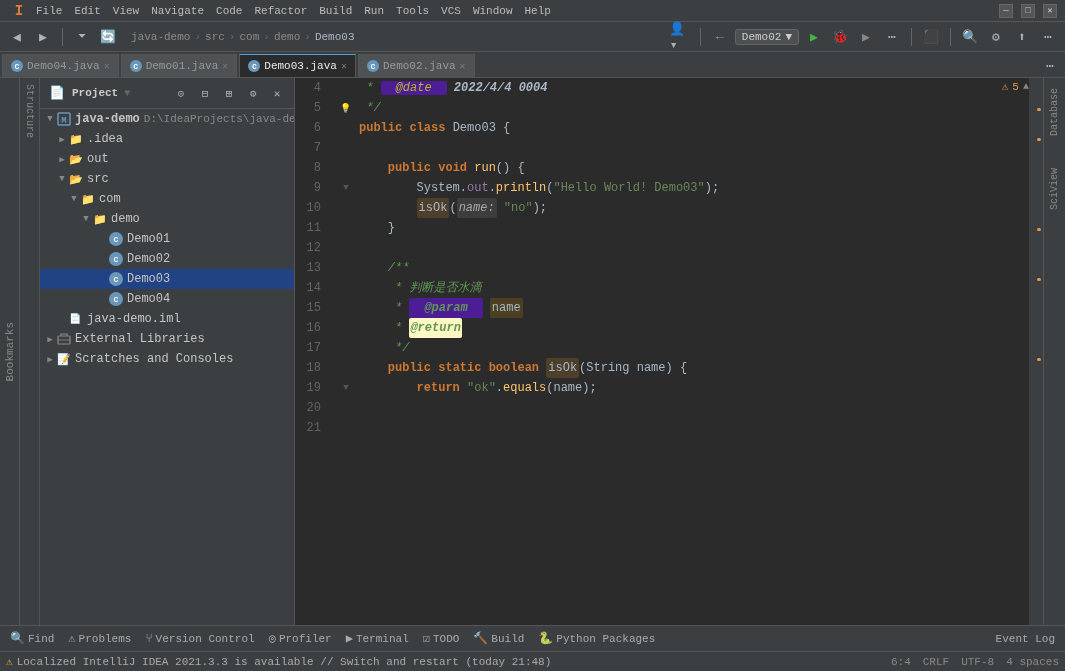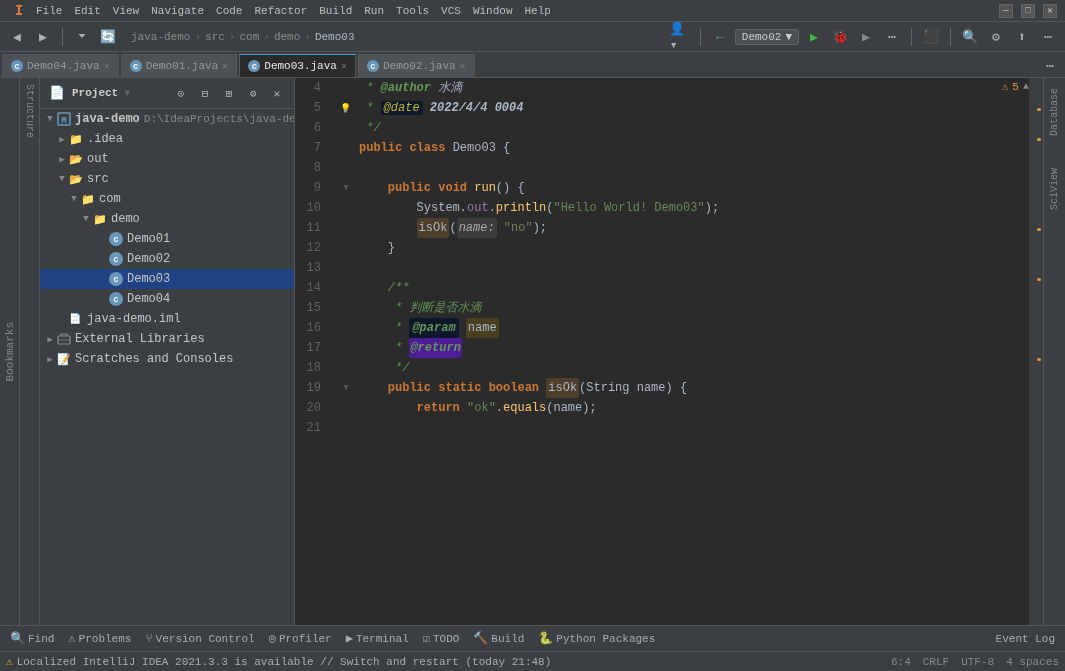"* @author 水滴" div.code-line { html: <div> <span>&nbsp;*&nbsp;<span>@author</span>&nbsp;<span>水滴</span></span> </div> -> none }
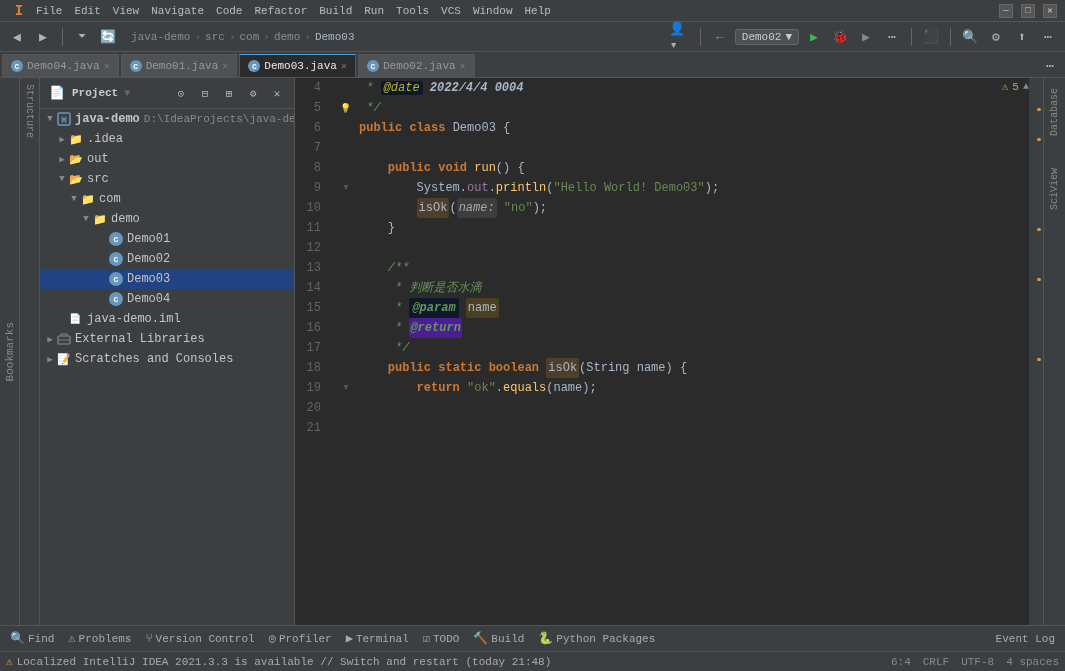"@date" .highlighted-tag { background: #0f172a -> #4c1d95; padding: 0 3px -> 0 15px }
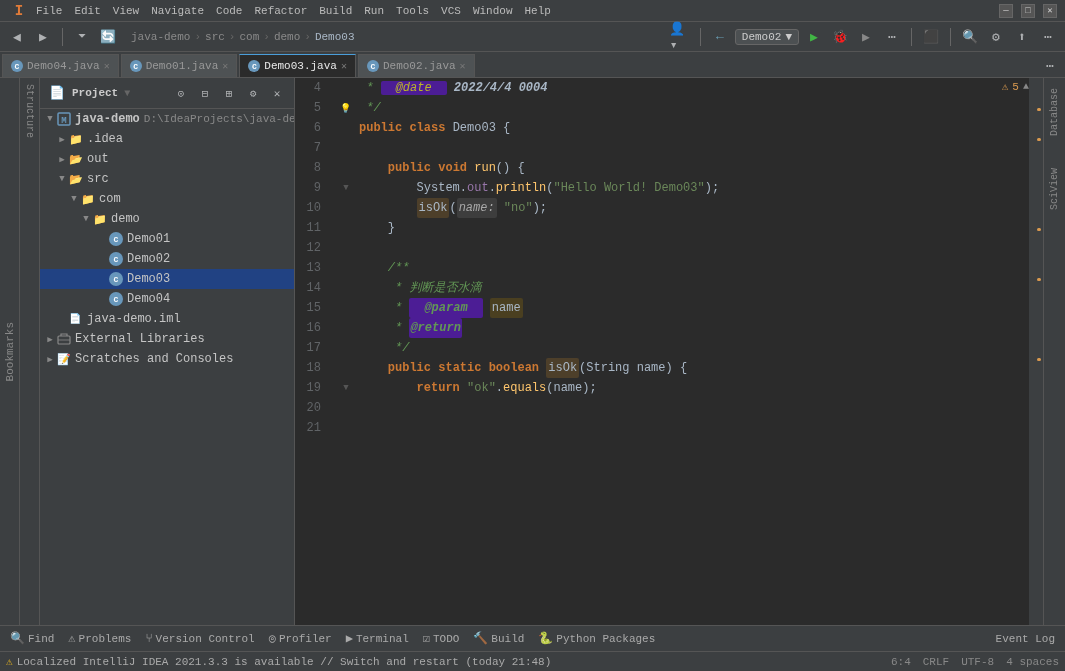"@return" .highlighted-tag2 { background: #4c1d95 -> #fef9c3 }
